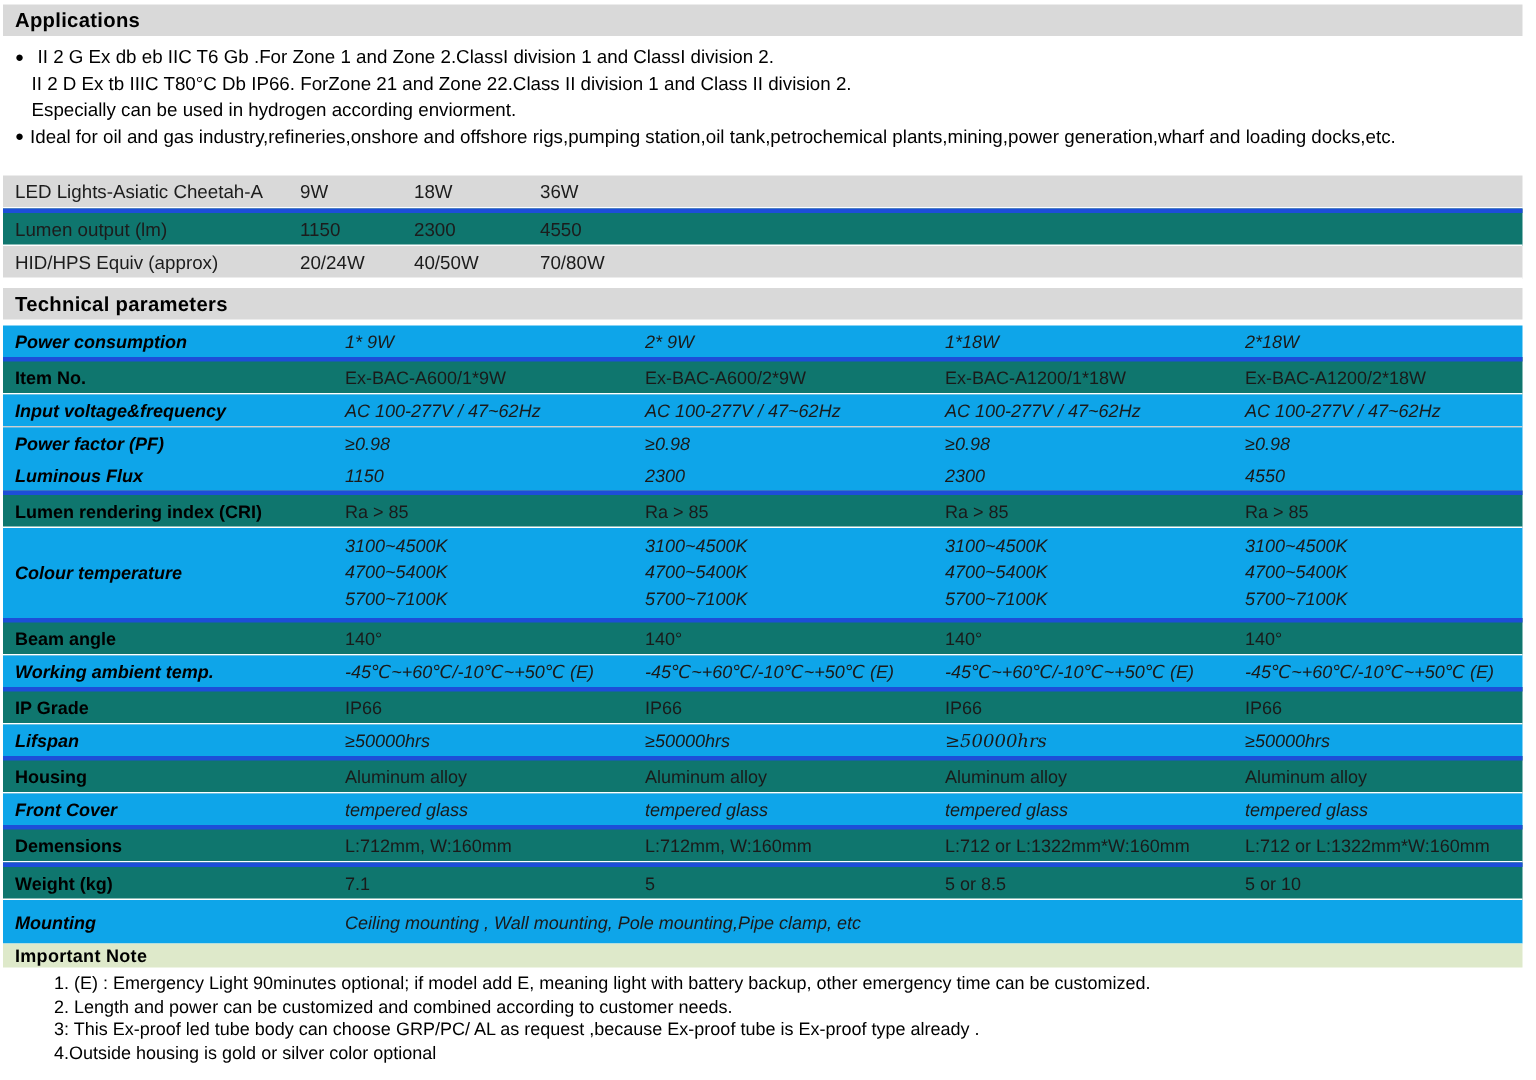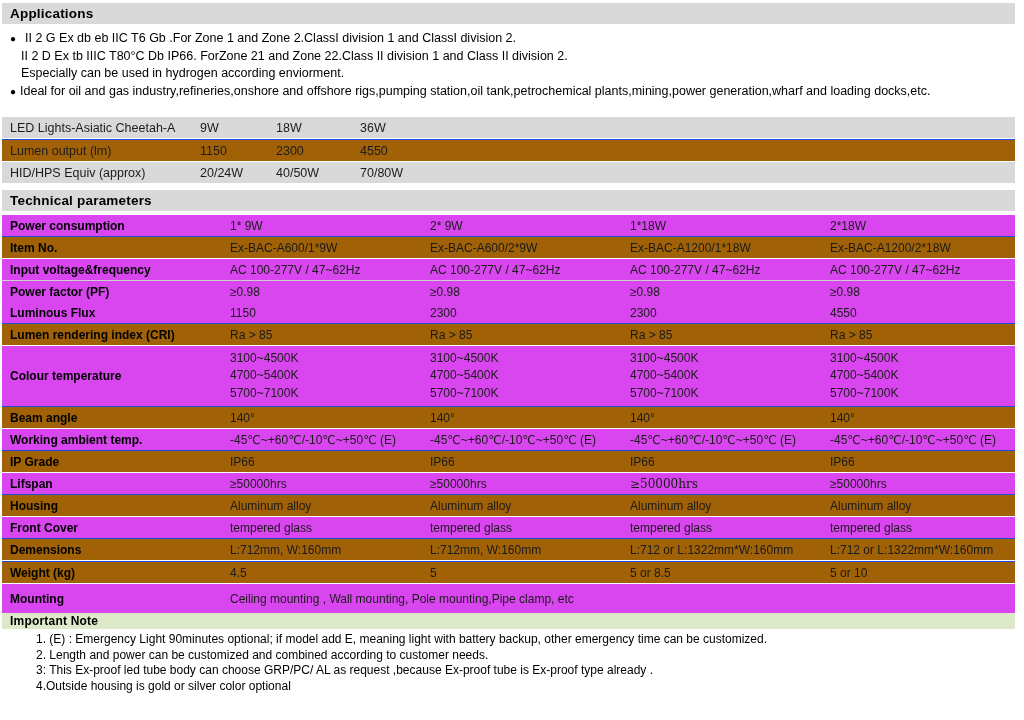"Lumen output (lm)" .shade-green td { background: #a16207 -> #0f766e; border-top: 1px solid #1d4ed8 -> 3px solid #1d4ed8 }
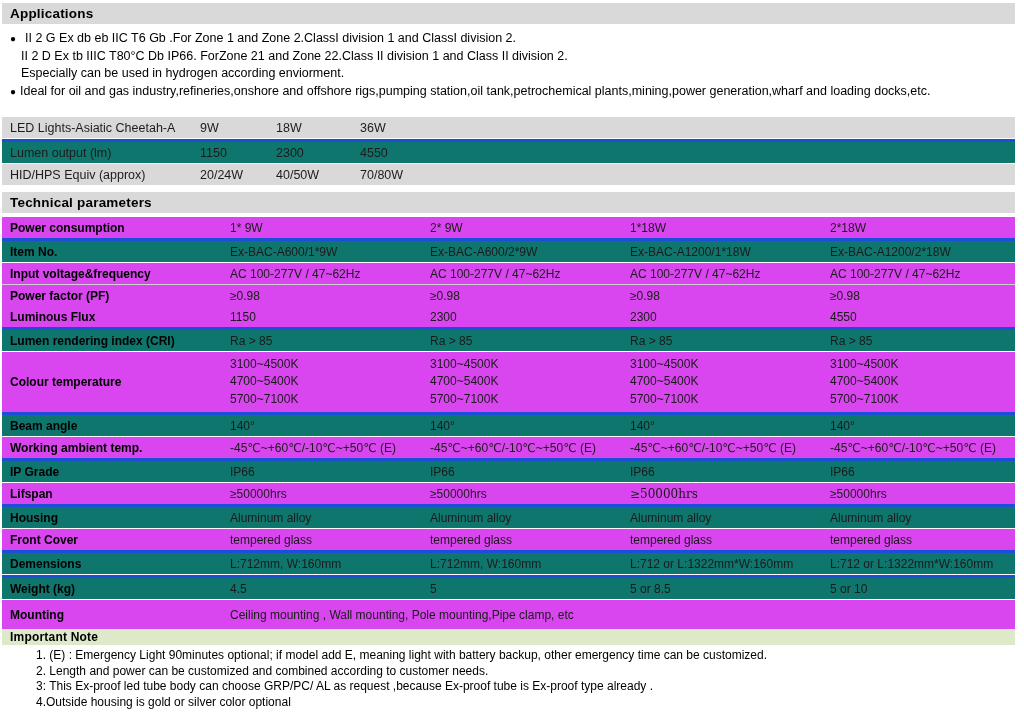"Power consumption" .shade-white td { background: #d946ef -> #0ea5e9; font-style: none -> italic }
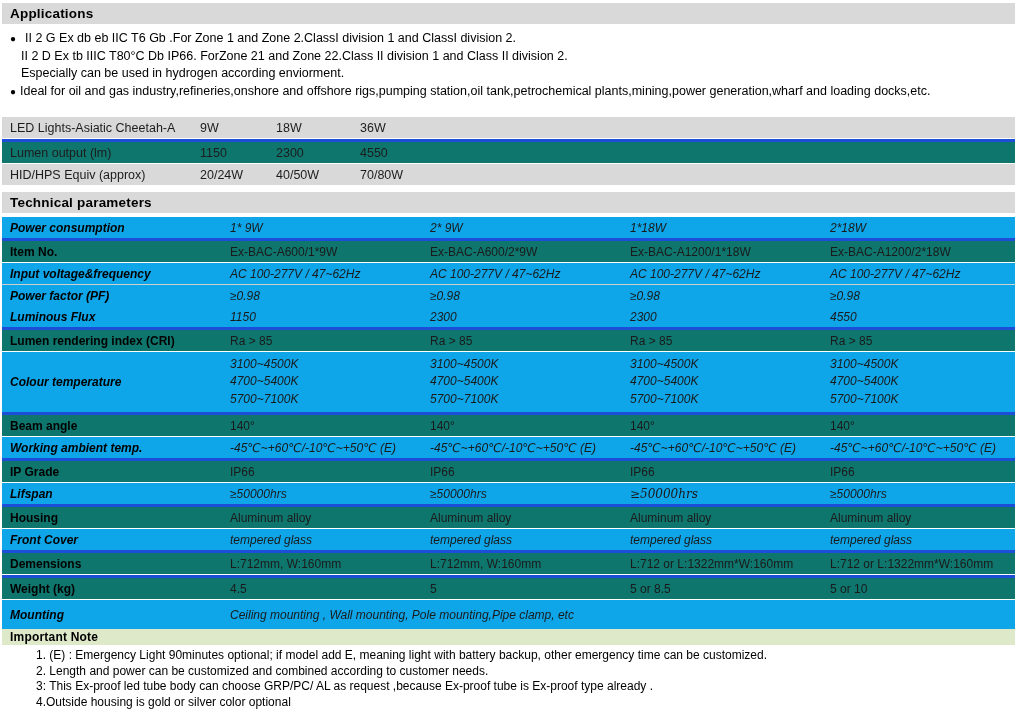"4.5" td { text: 4.5 -> 7.1 }
